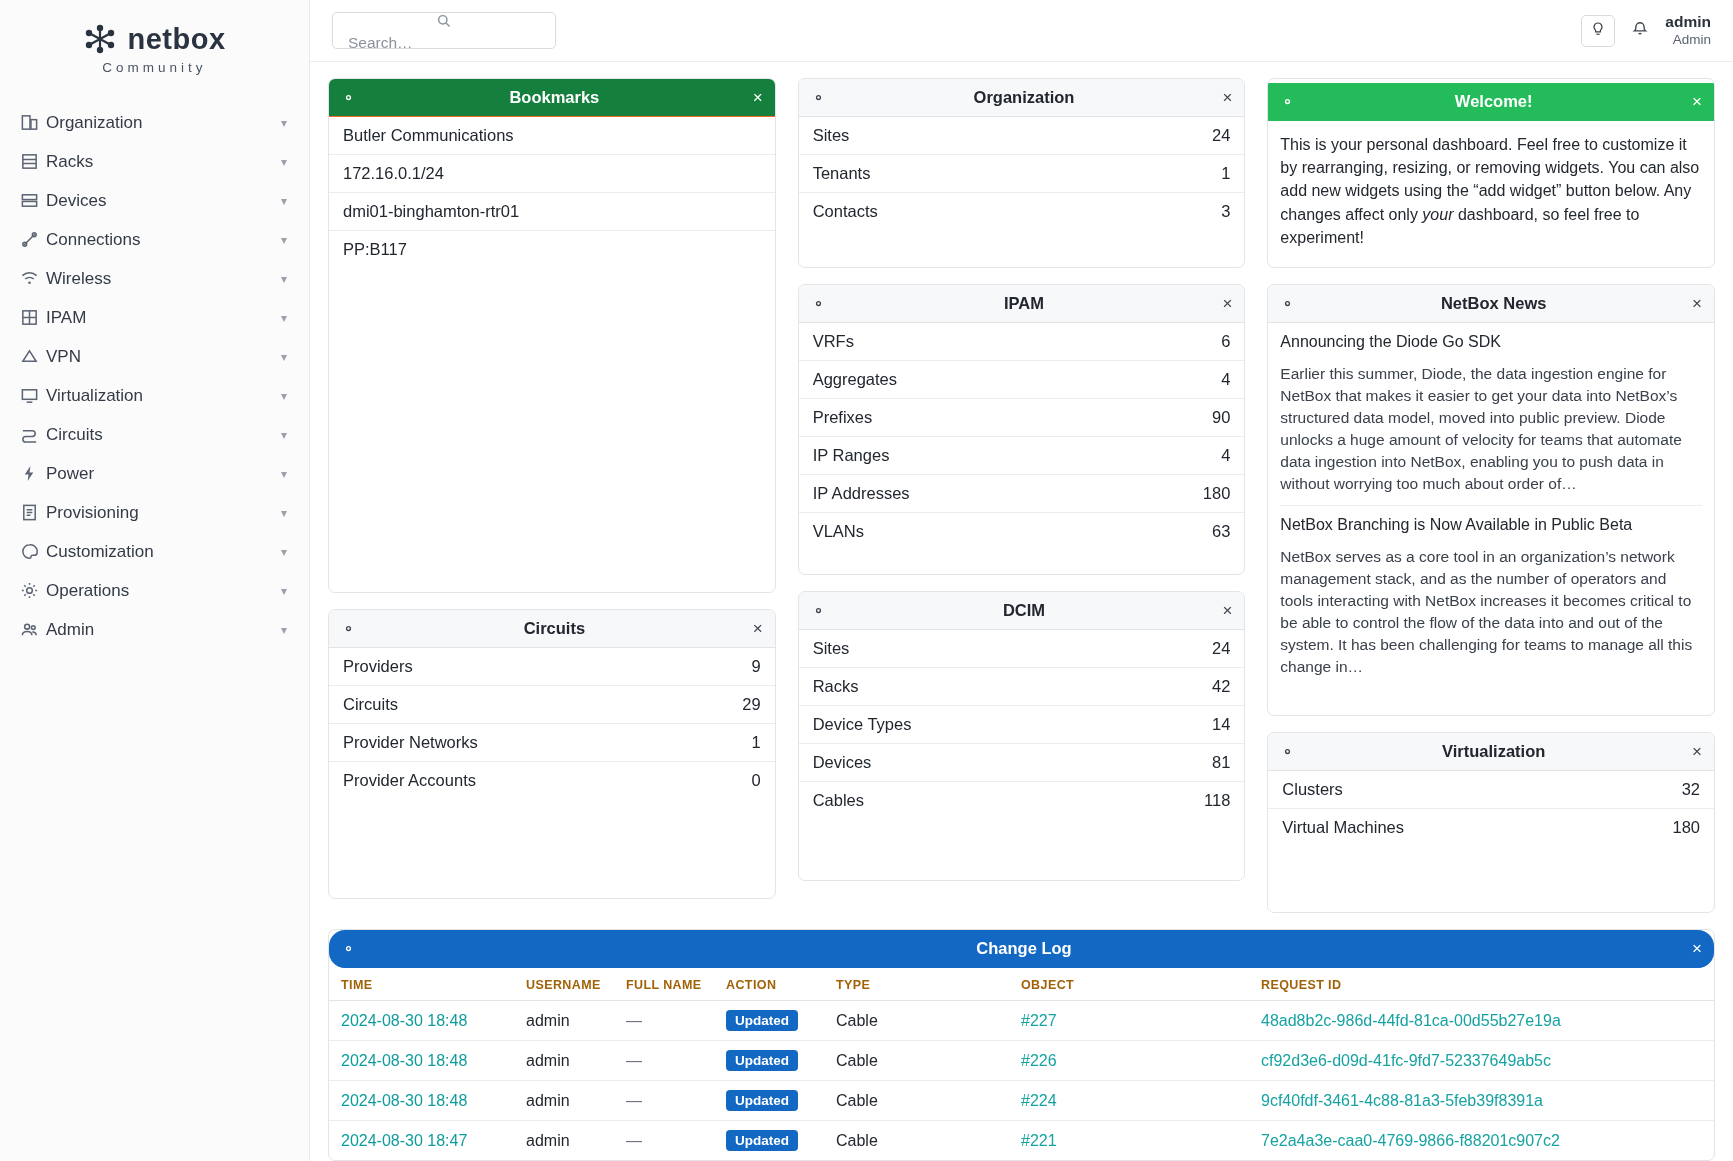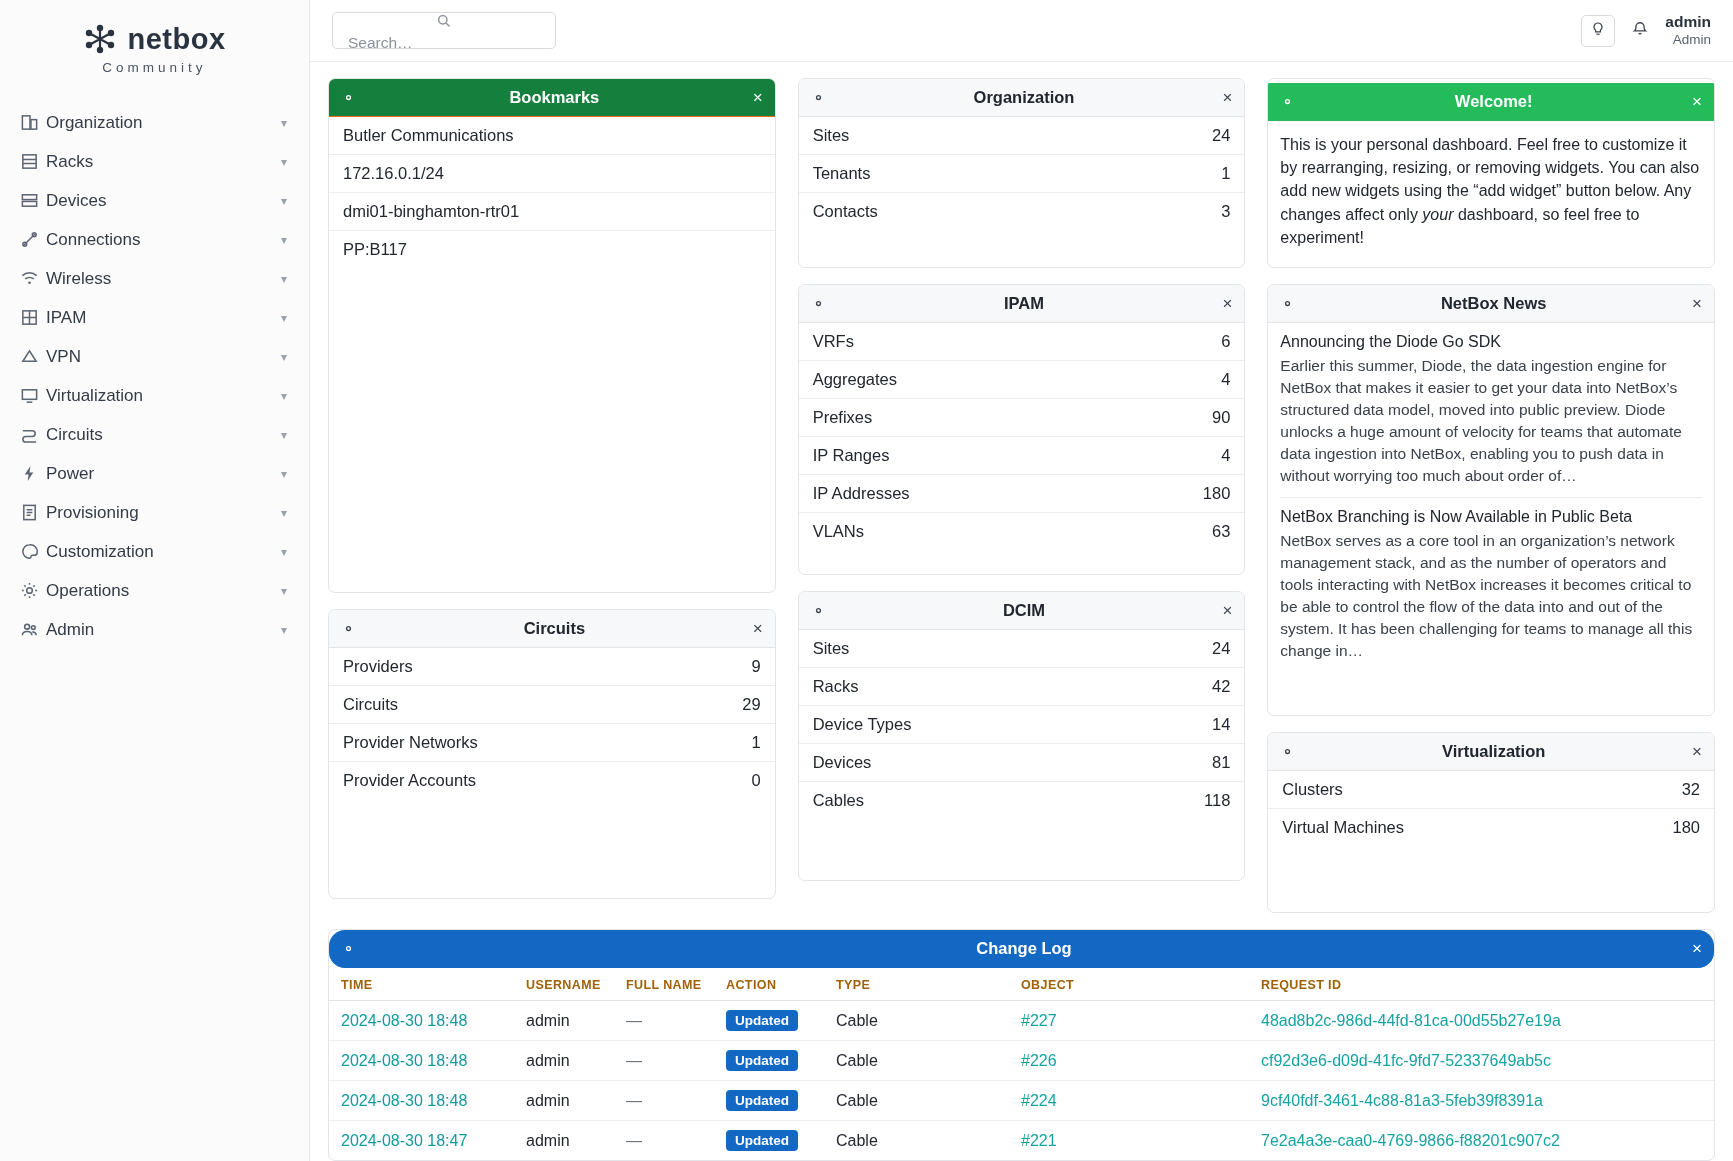"Earlier this summer, Diode, the" .news-text { margin-top: 4px -> 12px }
